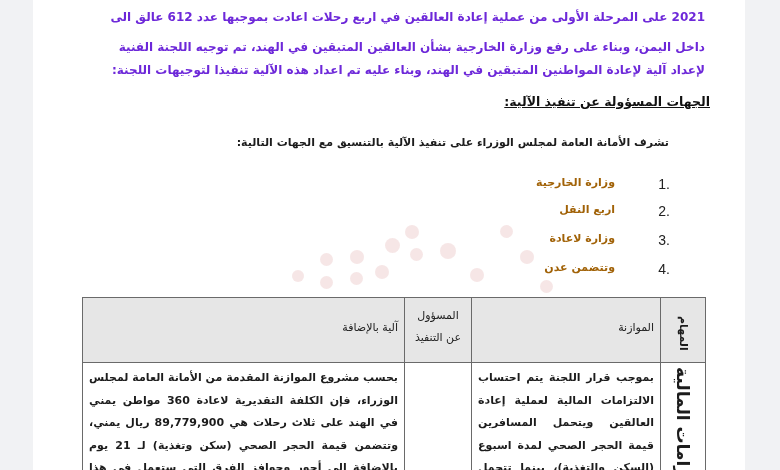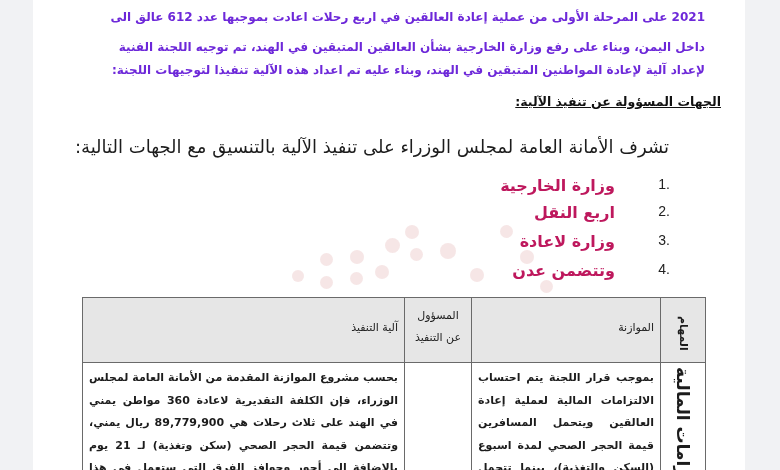"الجهات المسؤولة عن تنفيذ الآلية:" .heading { right: 59px -> 70px }
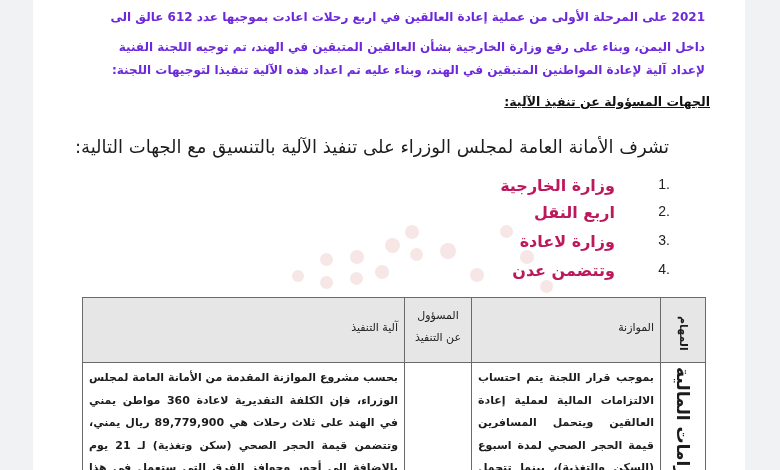"تشرف الأمانة العامة لمجلس الوزراء" .intro { font-size: 18px -> 11px; font-weight: normal -> bold }
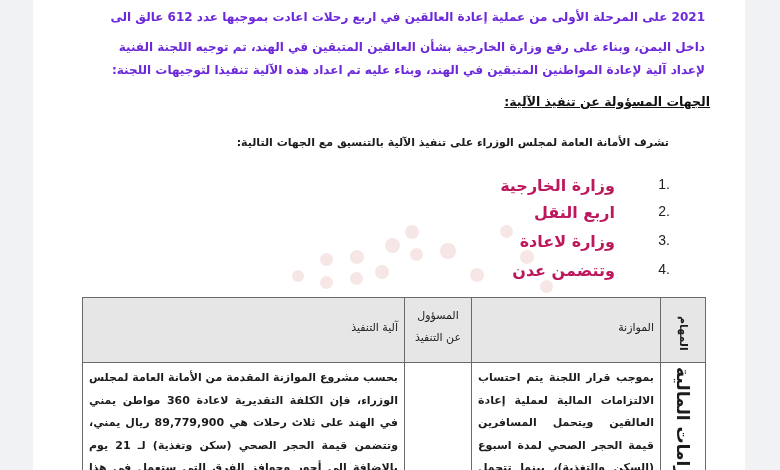"وزارة الخارجية" .list-label { color: #be185d -> #a16207; font-size: 16px -> 11px }
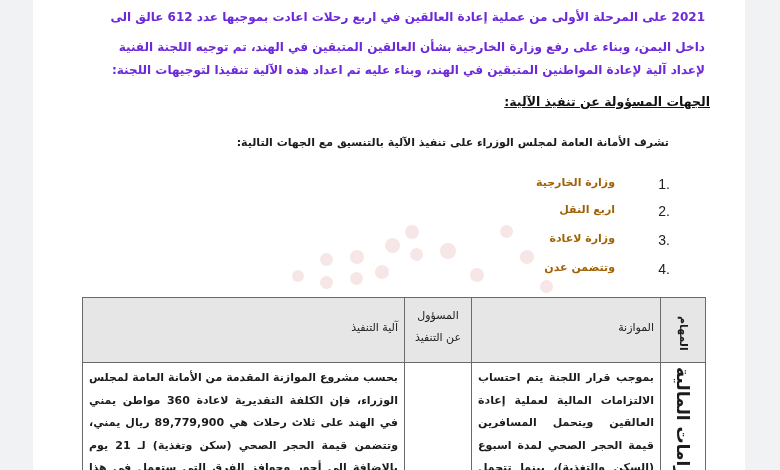"آلية التنفيذ" span { text: التنفيذ -> بالإضافة }
